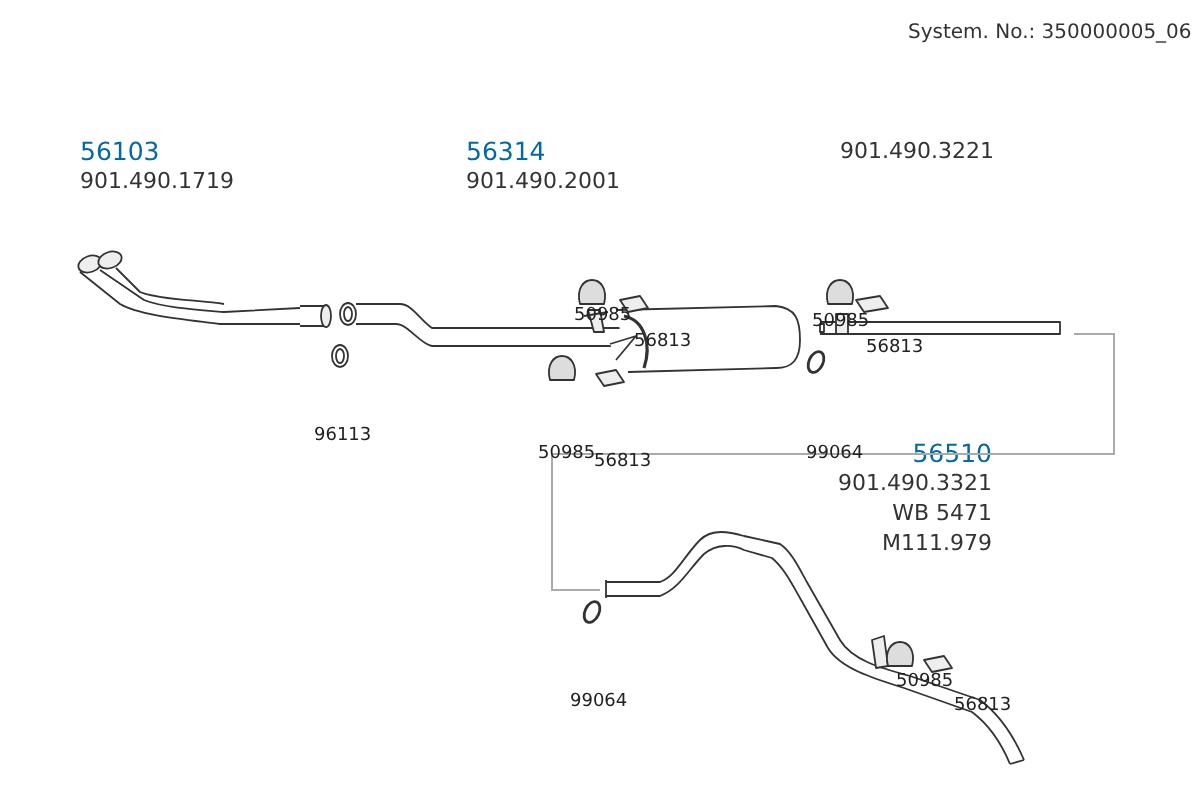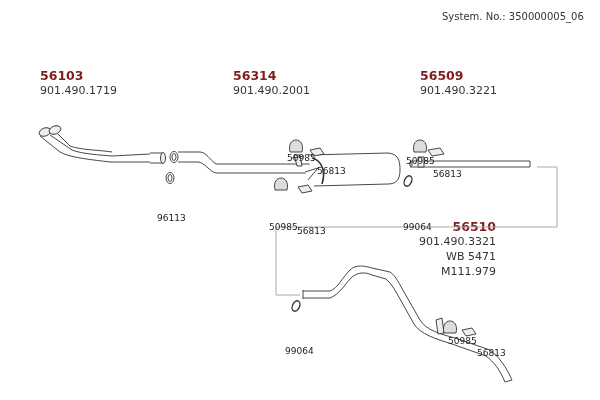"System. No.: 350000005_06" .sysno { left: 442px -> 454px }
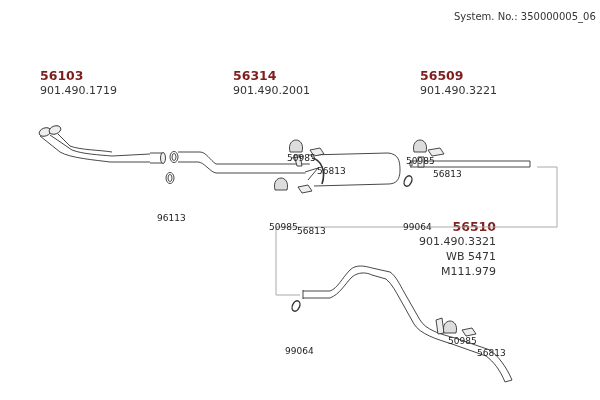"56103" .group .pn { color: #7f1d1d -> #0369a1; font-weight: bold -> normal }
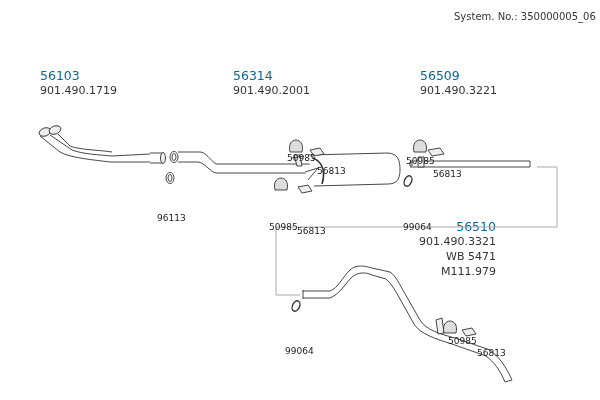"56509" div.pn { html: <div>56509</div> -> none }
